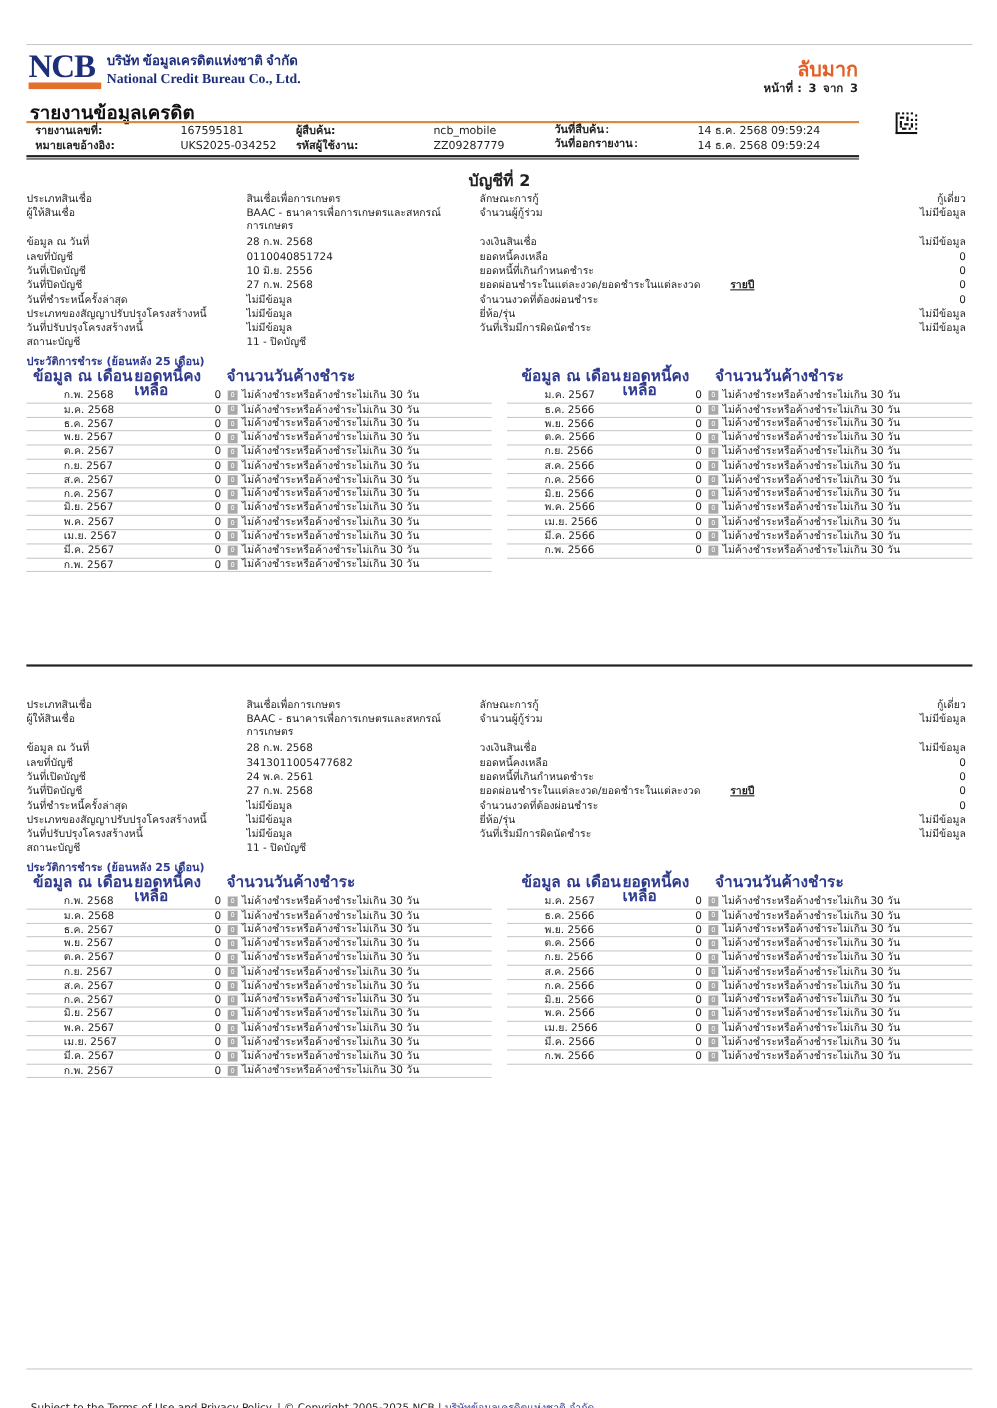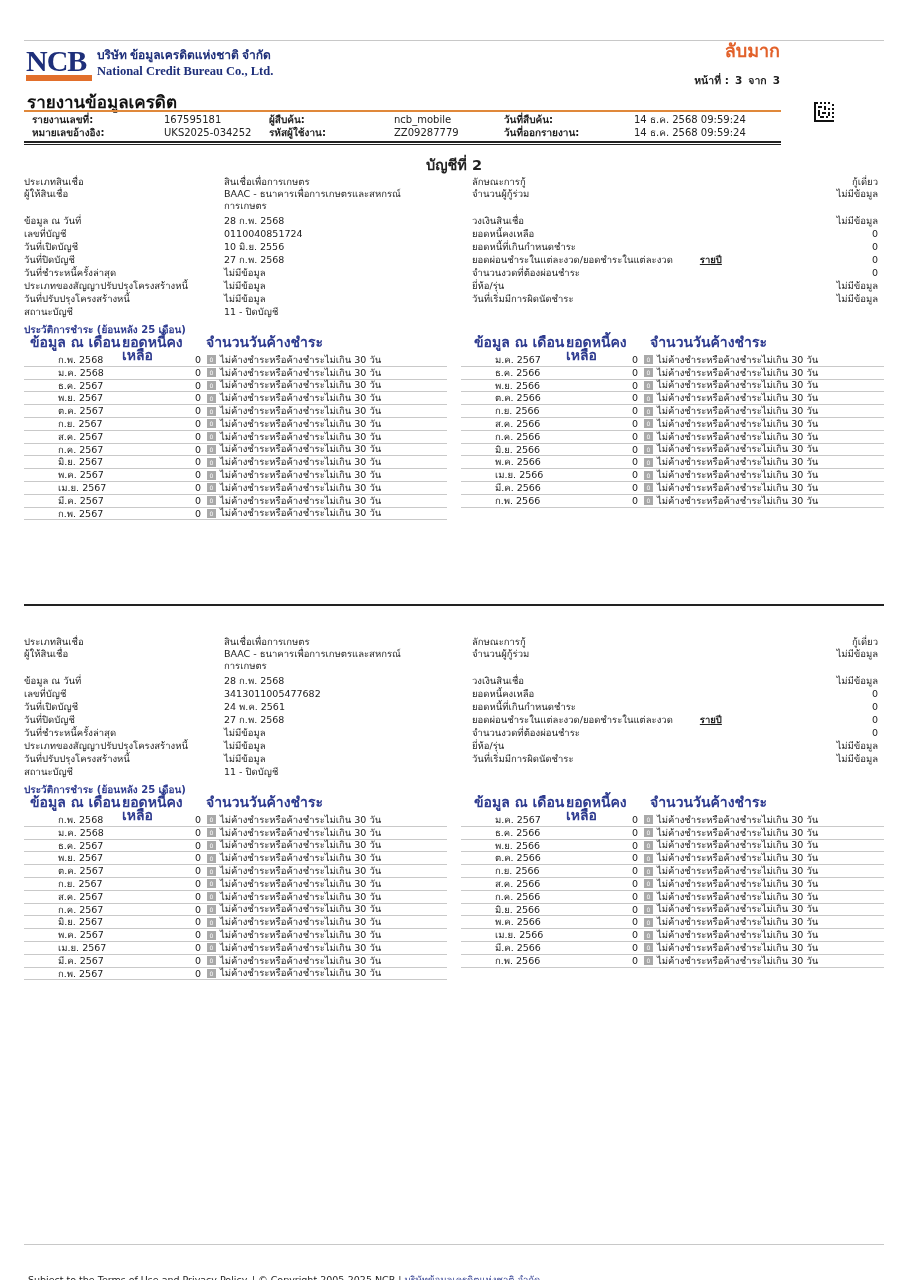"ลับมาก" .secret { top: 36px -> 48px }
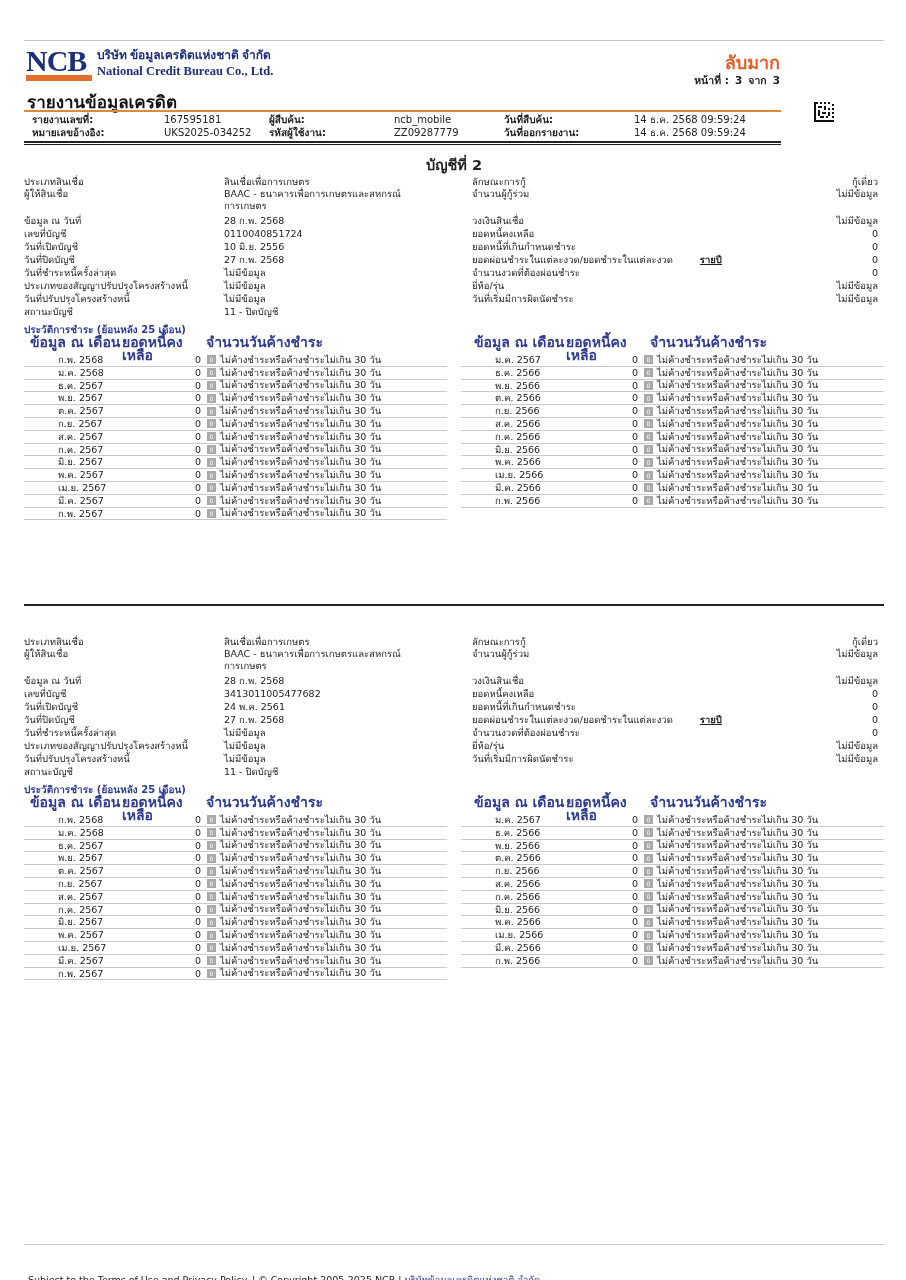"วันที่สืบค้น:" .meta-row .k3 { font-family: none -> Liberation Mono, monospace }
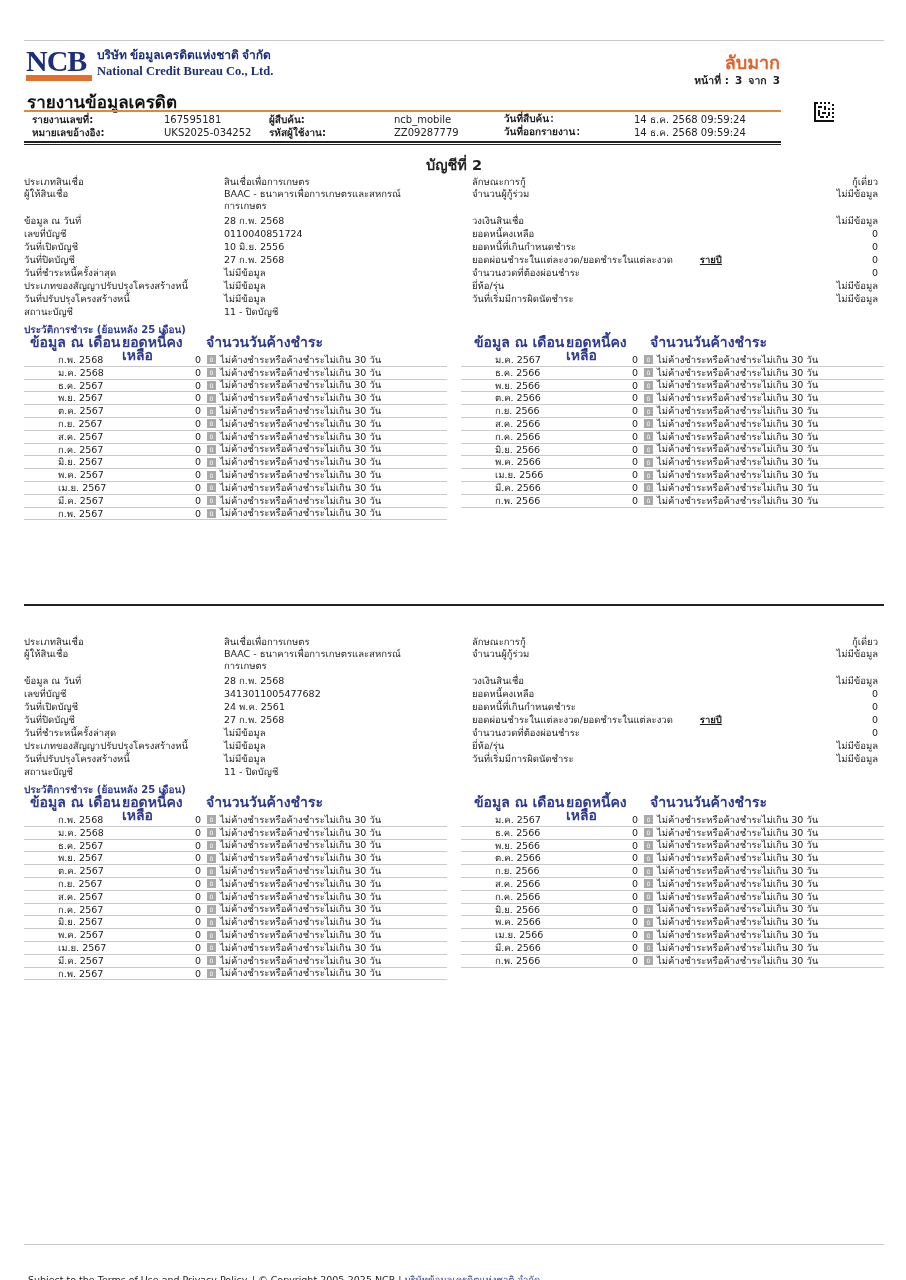"ลักษณะการกู้" .info .rlbl { left: 448px -> 412px }
